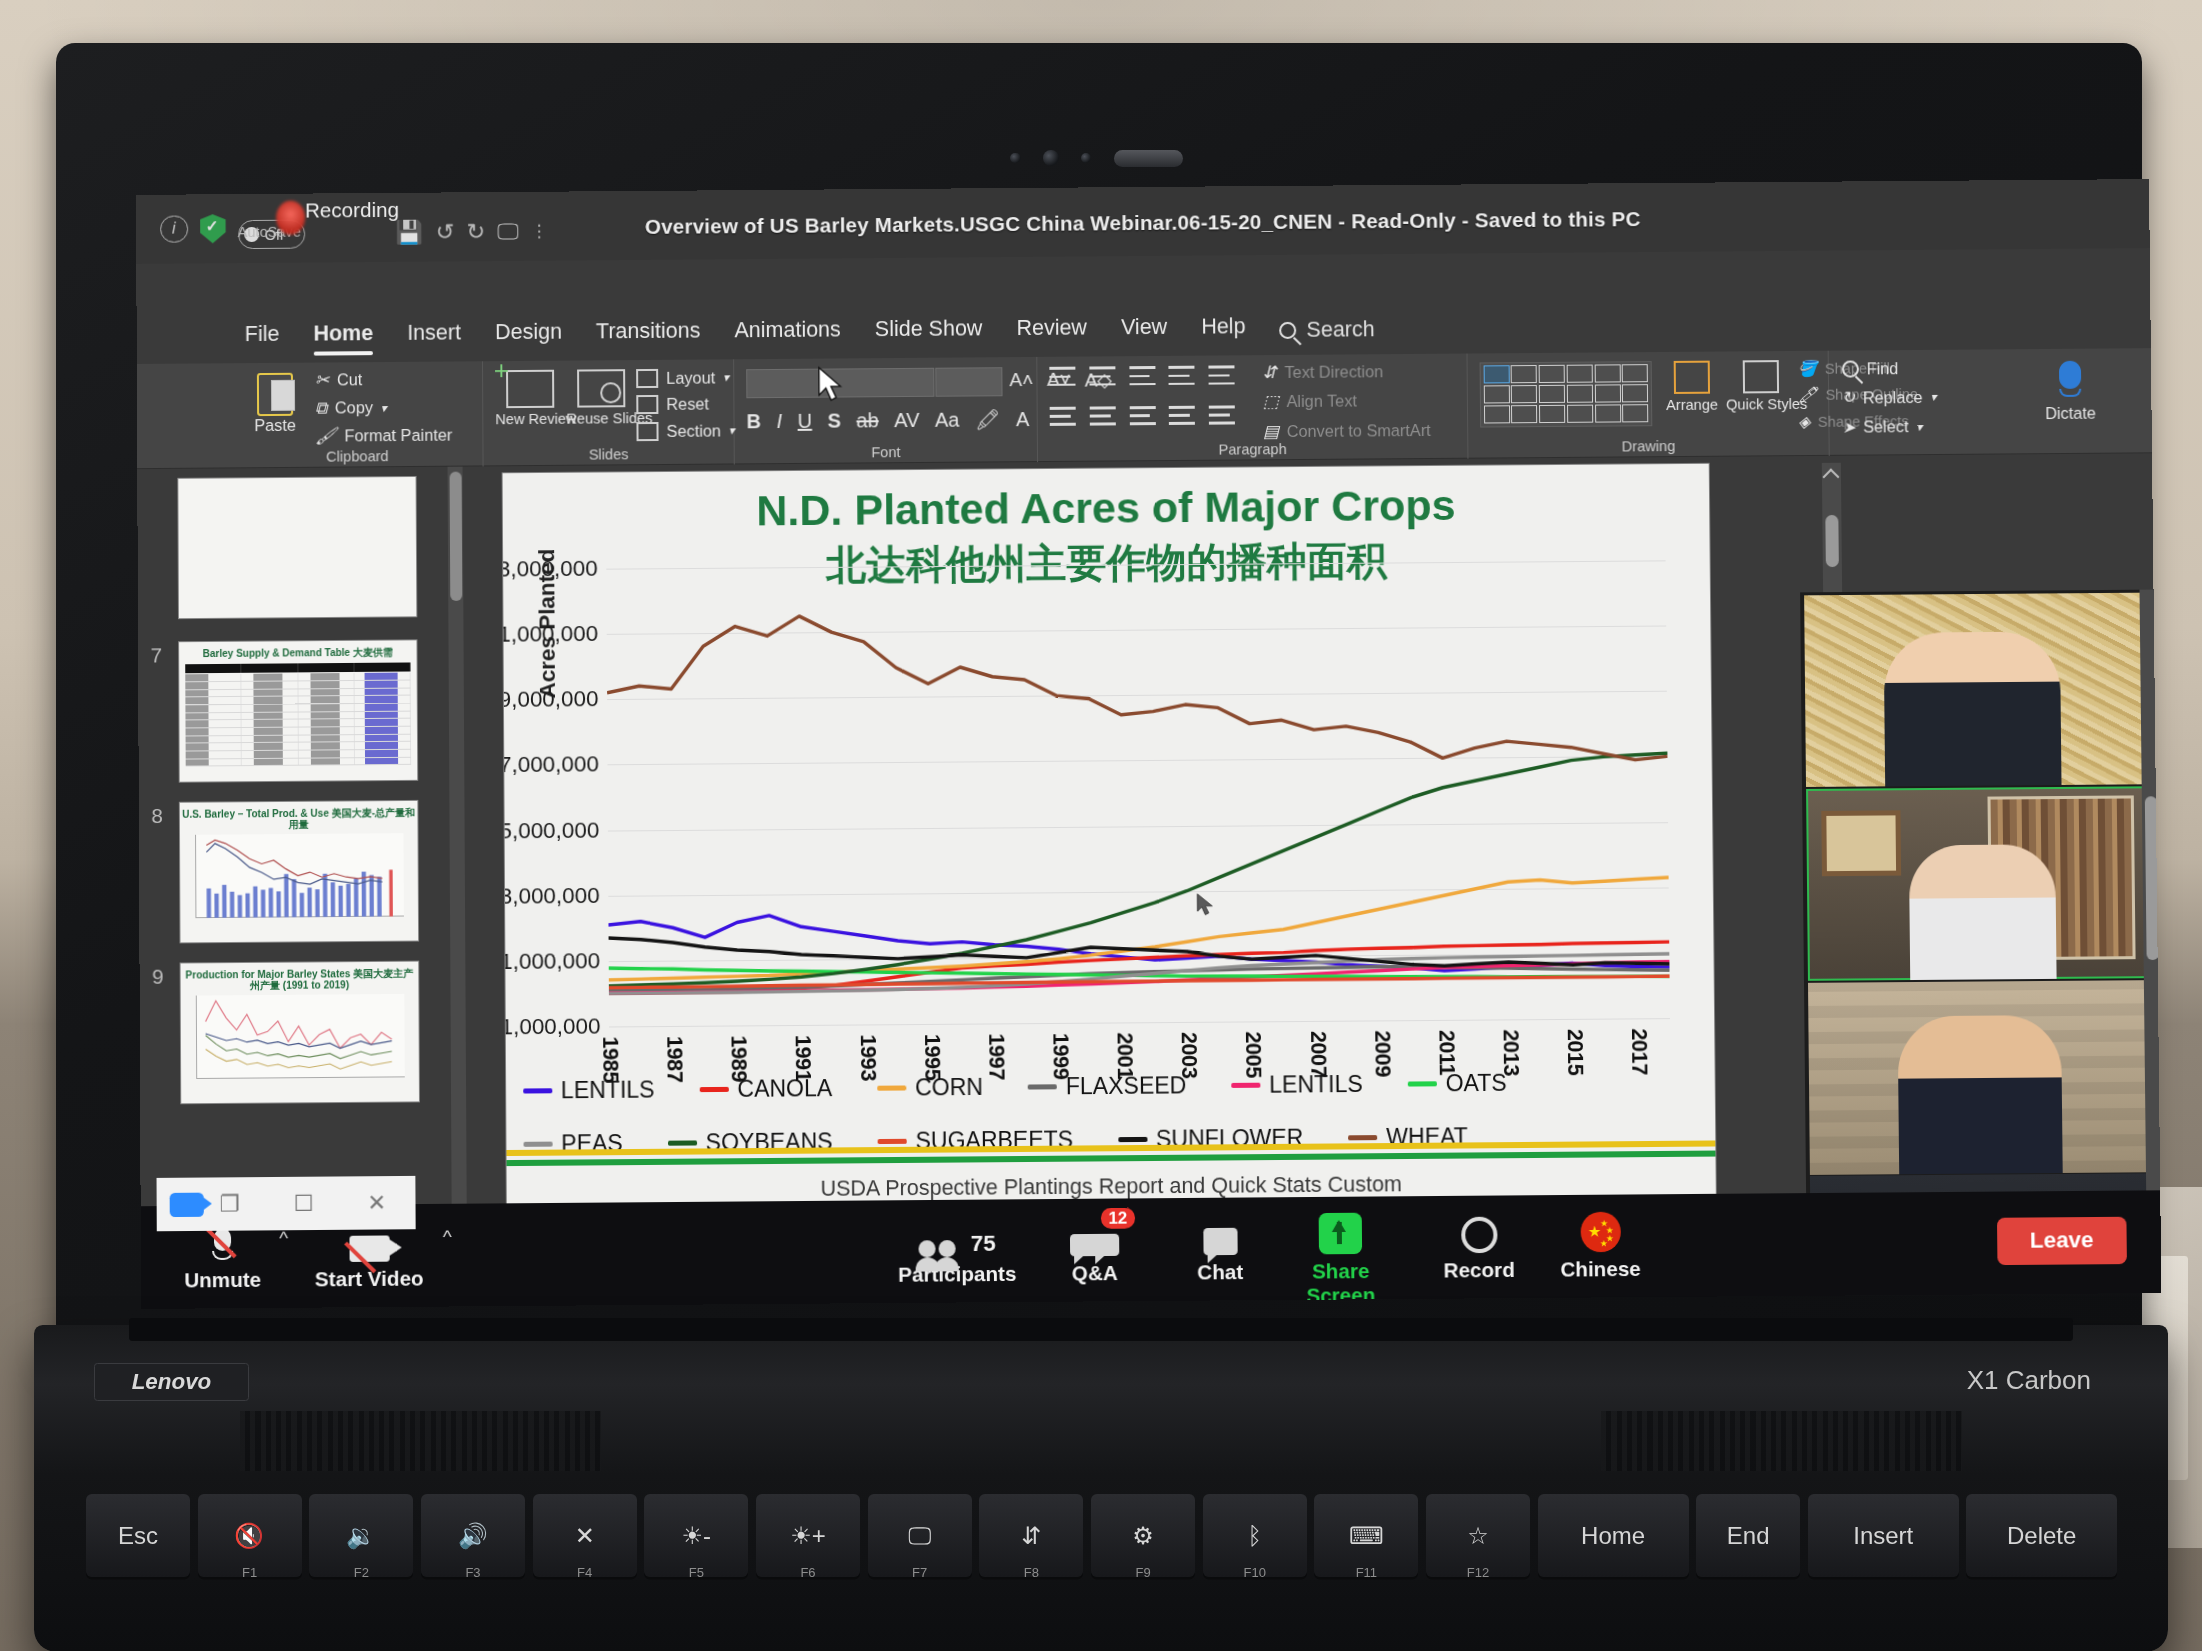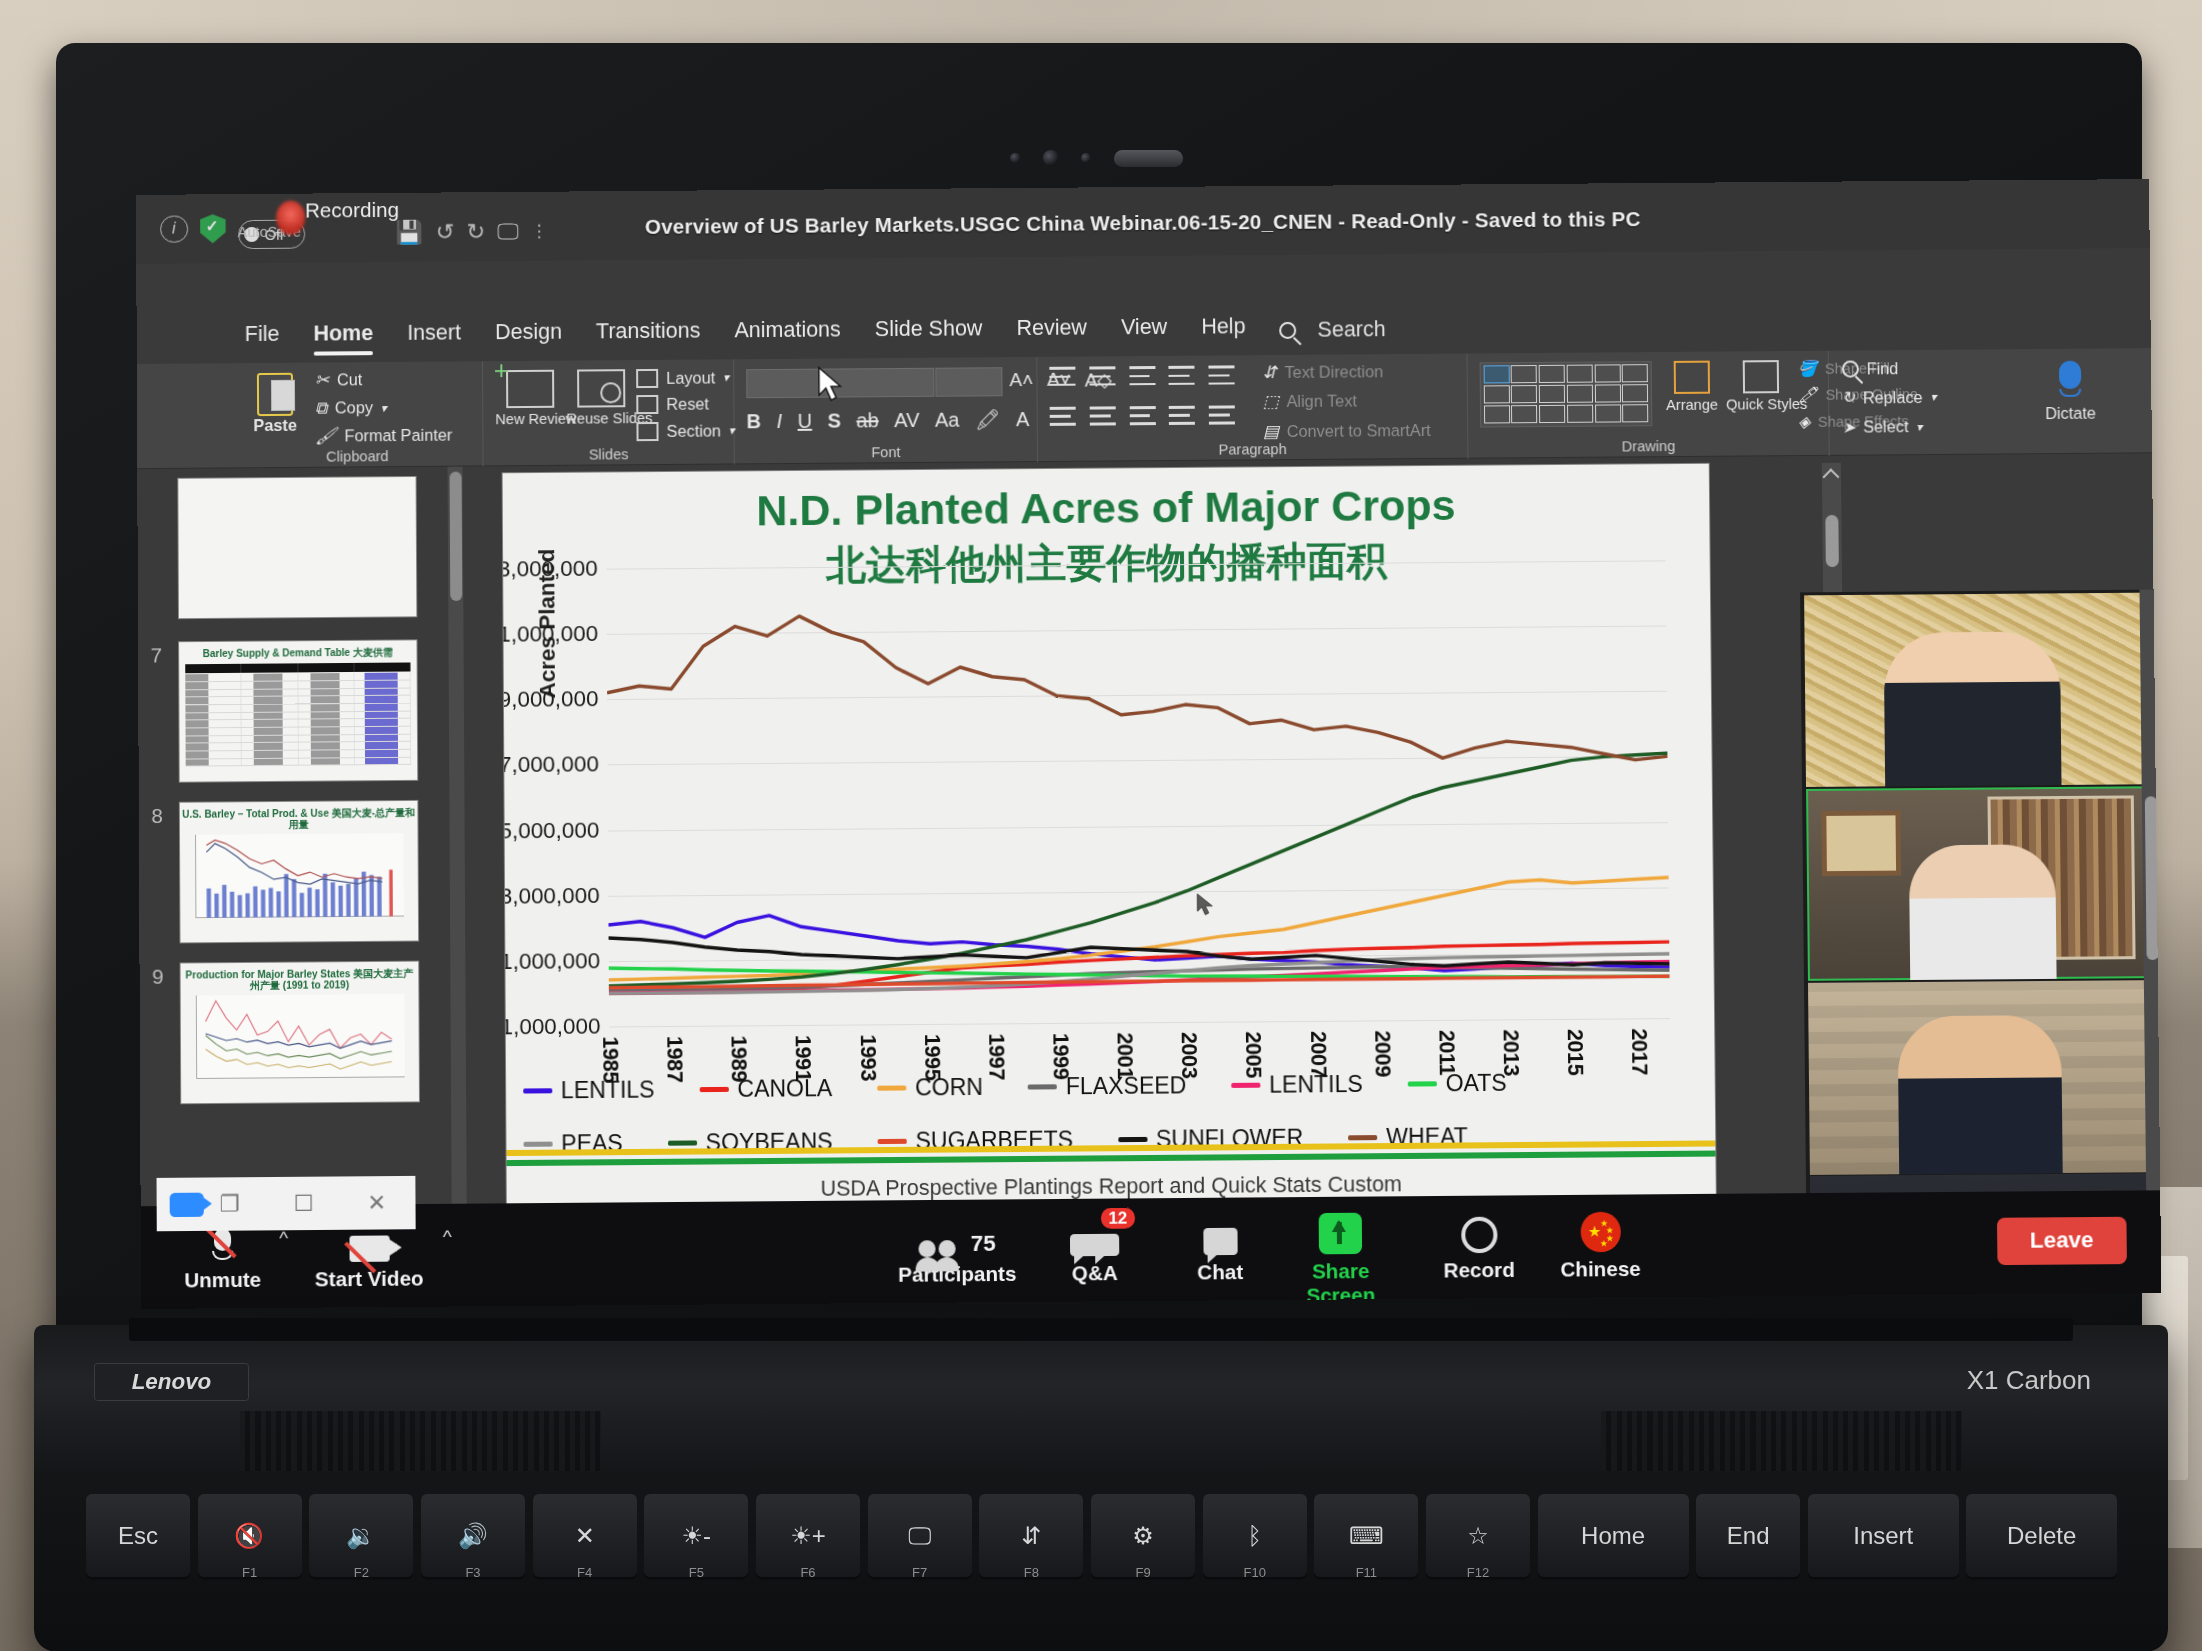"Search" #search-box { gap: 21px -> 10px }
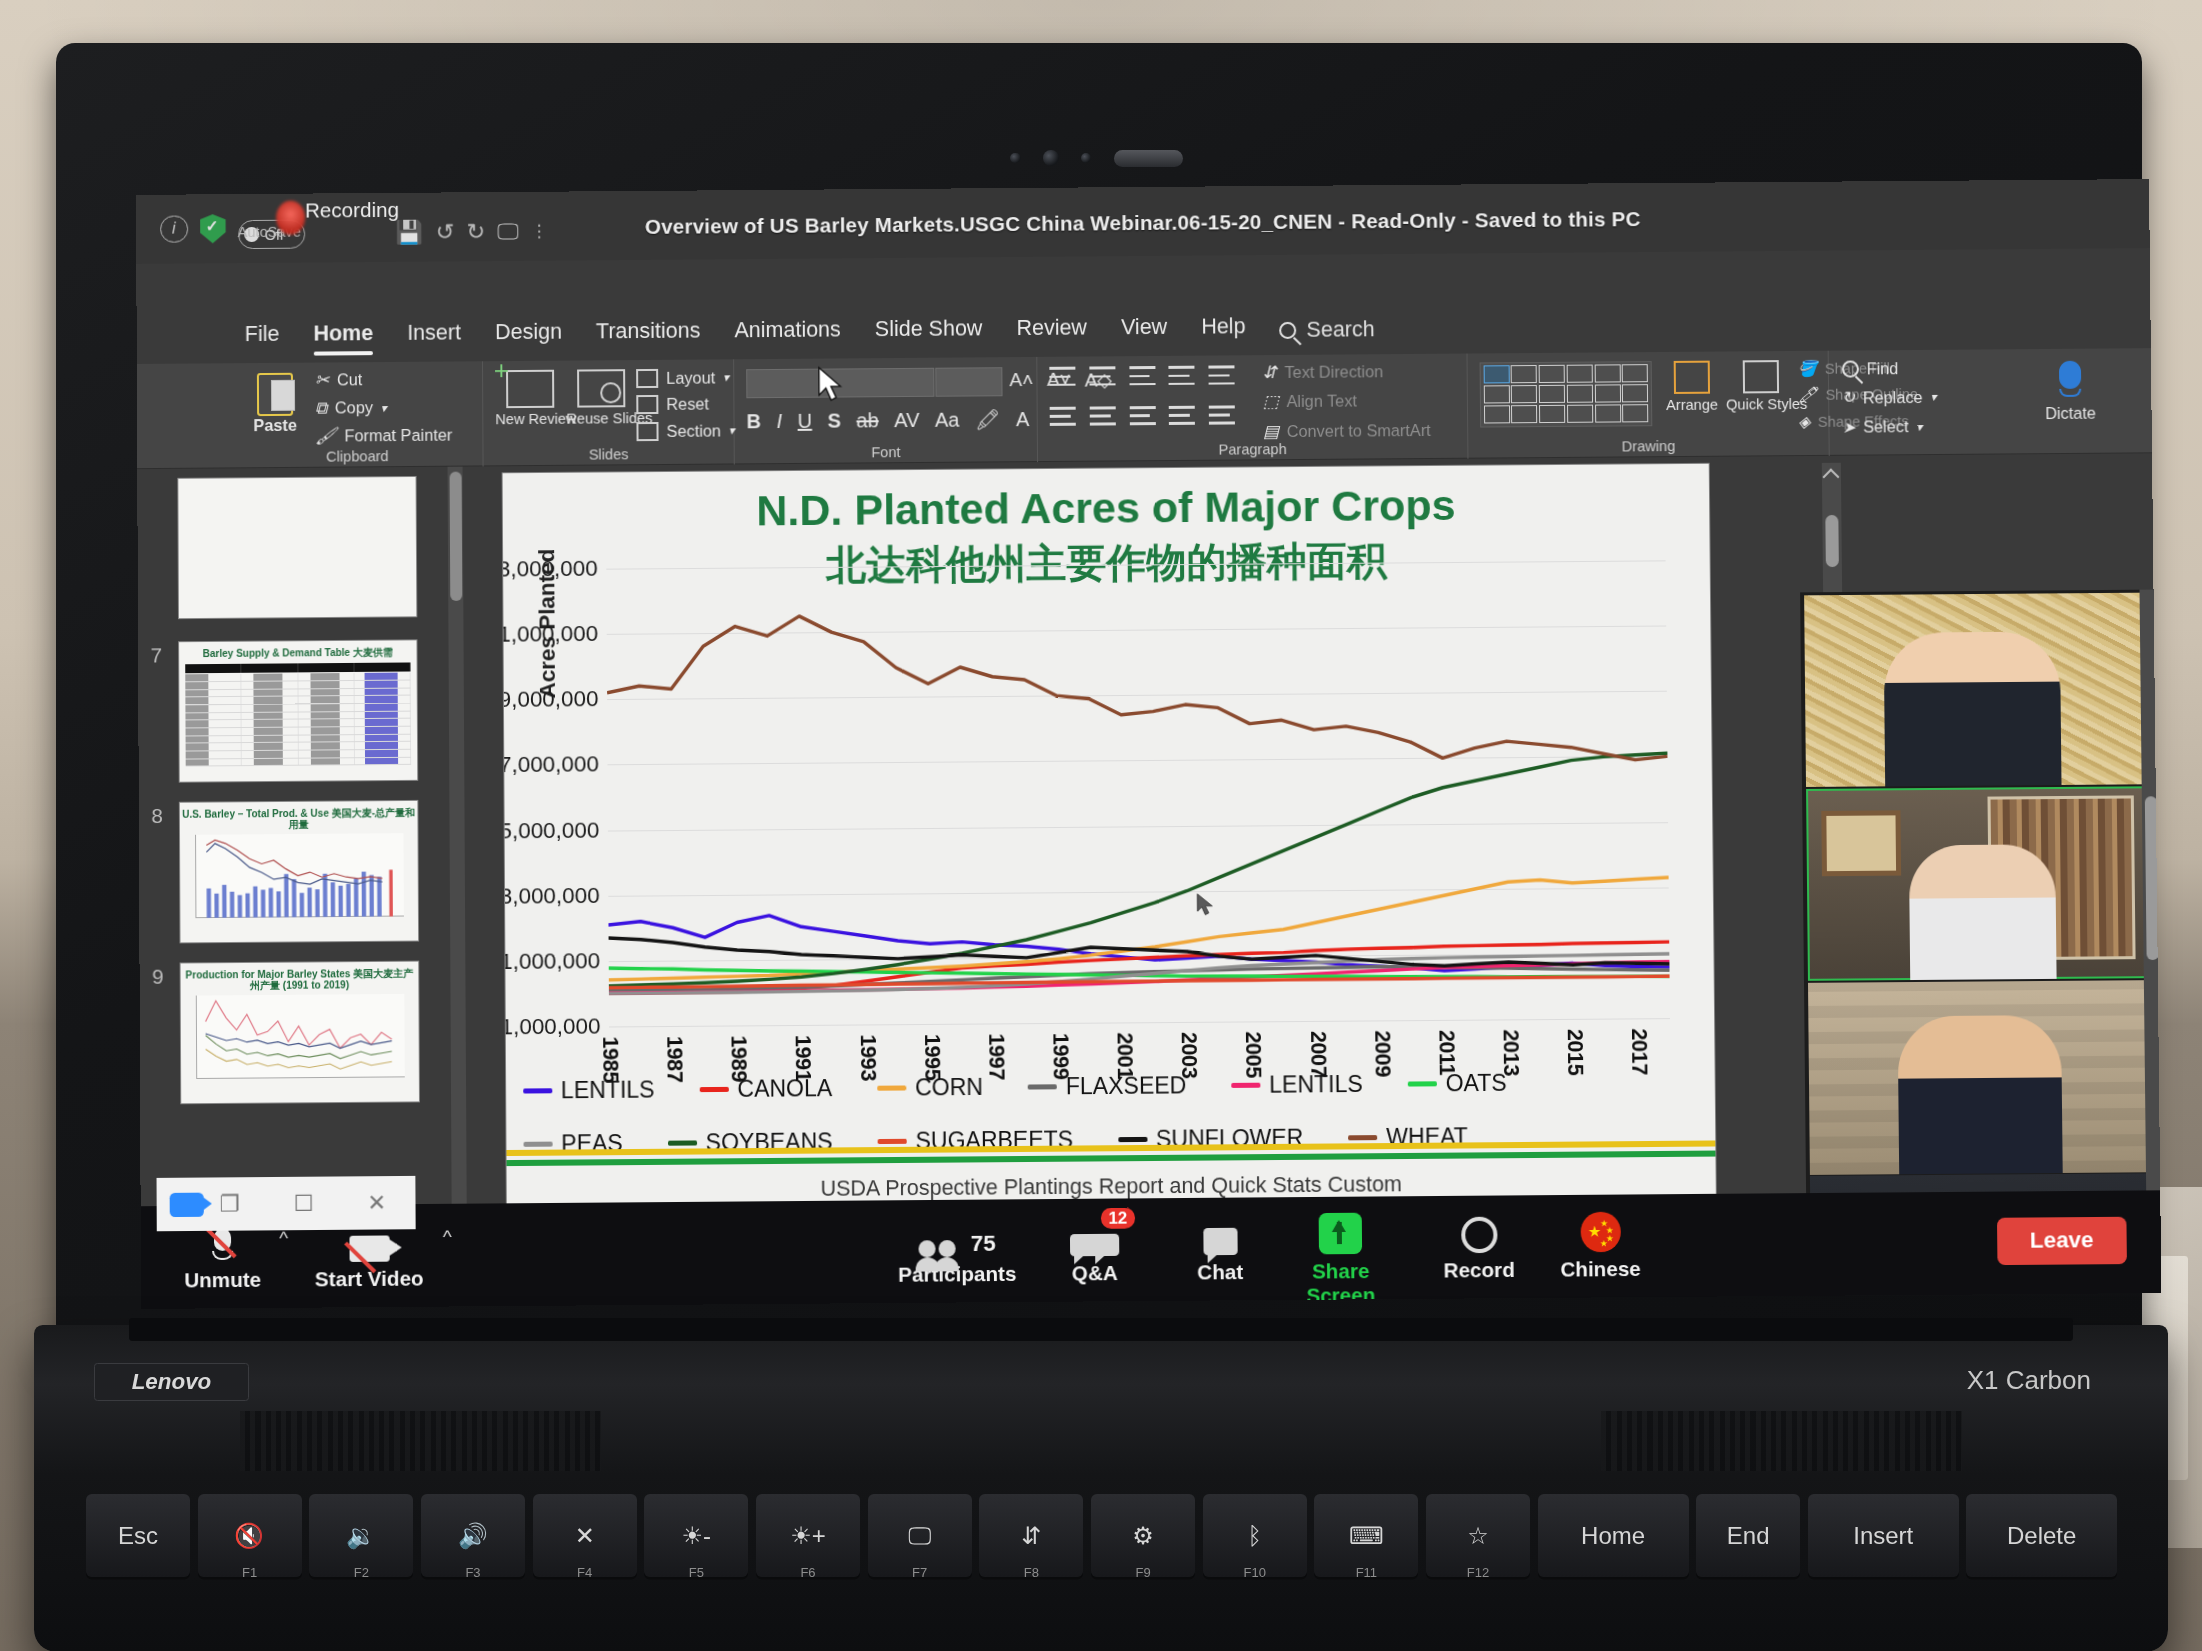"Paste" #paste { font-weight: bold -> none }
